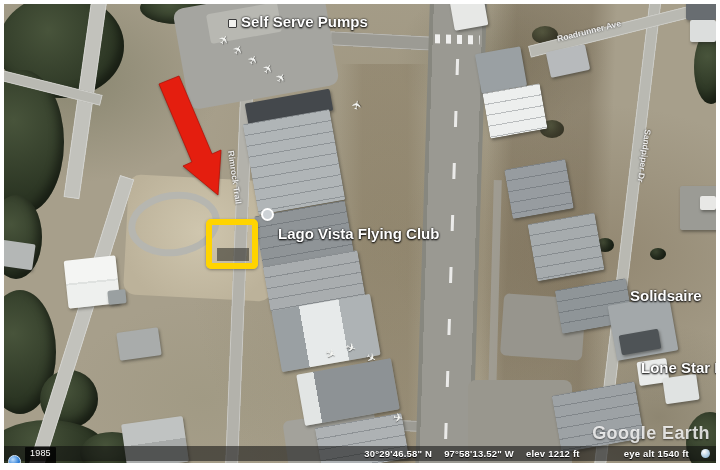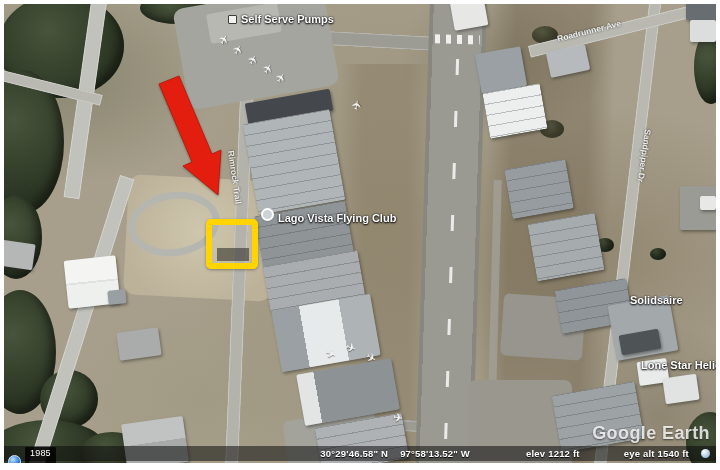"Self Serve Pumps" .lbl { font-size: 11px -> 15px }
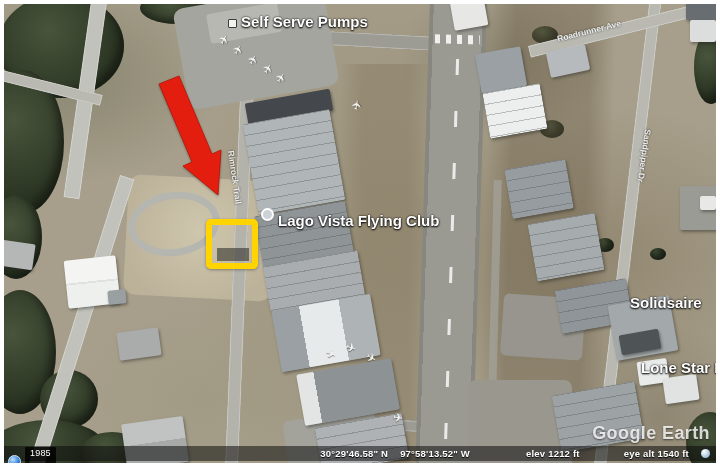"Lago Vista Flying Club" div.lbl { top: 208px -> 221px }
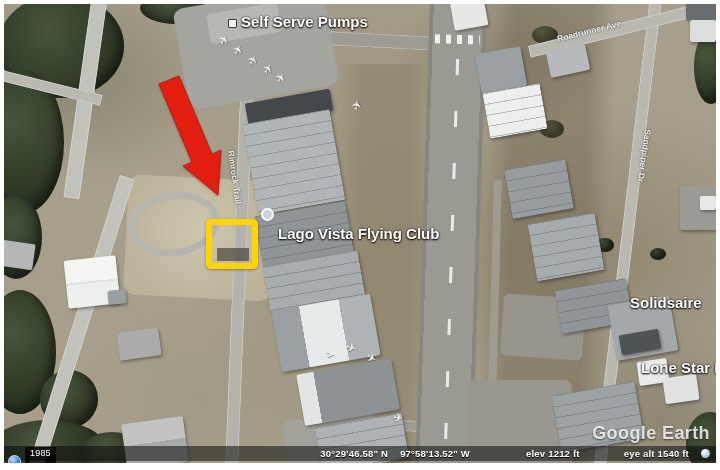"Solidsaire" div.lbl { top: 290px -> 283px }
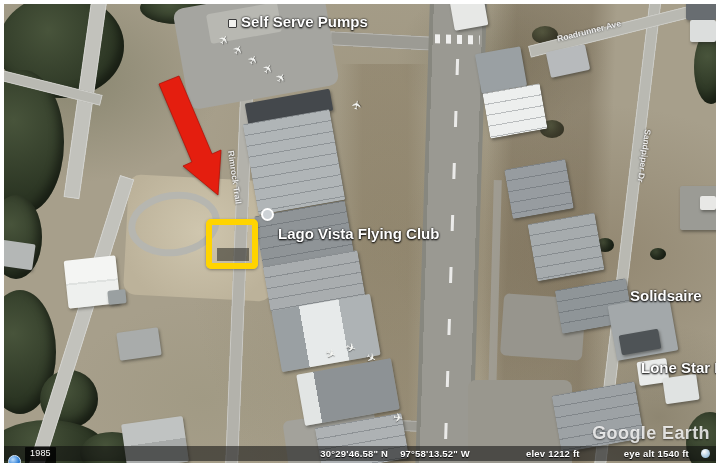"elev 1212 ft" .statusbar .elev { margin-left: 44px -> none }
